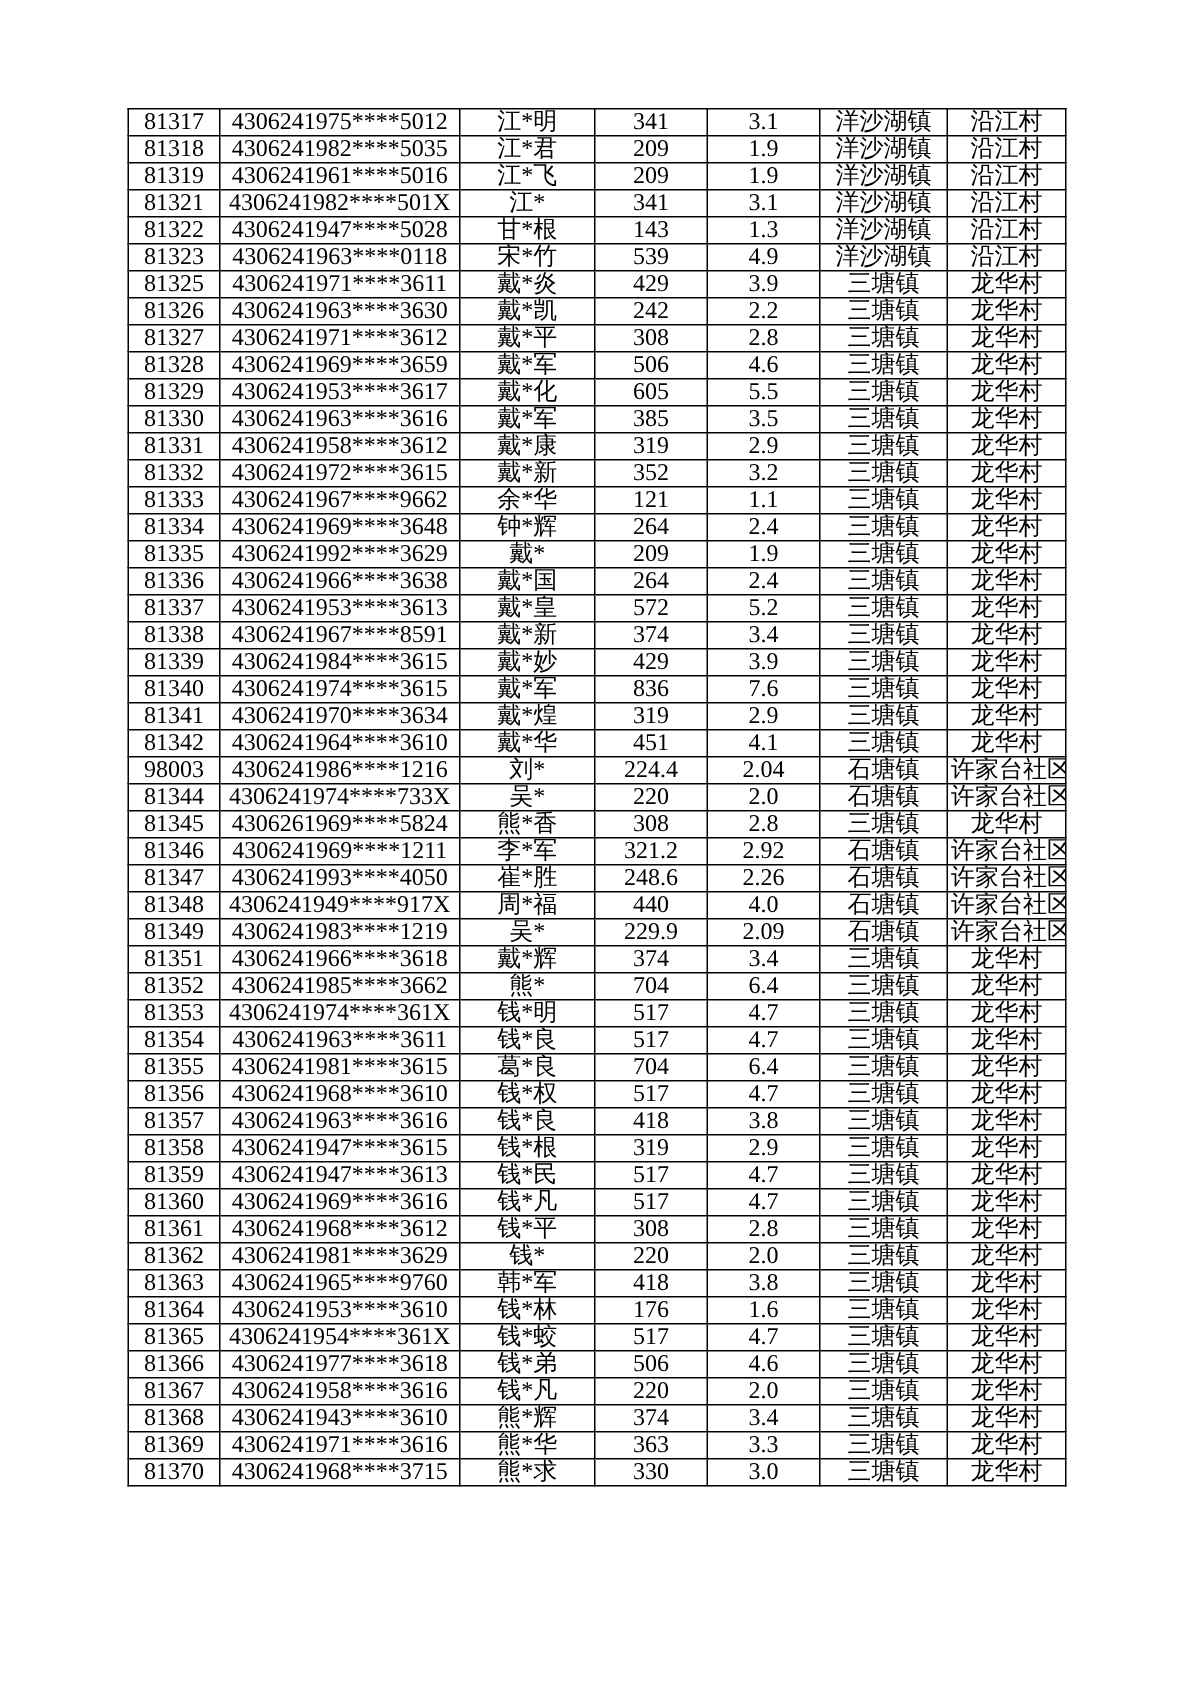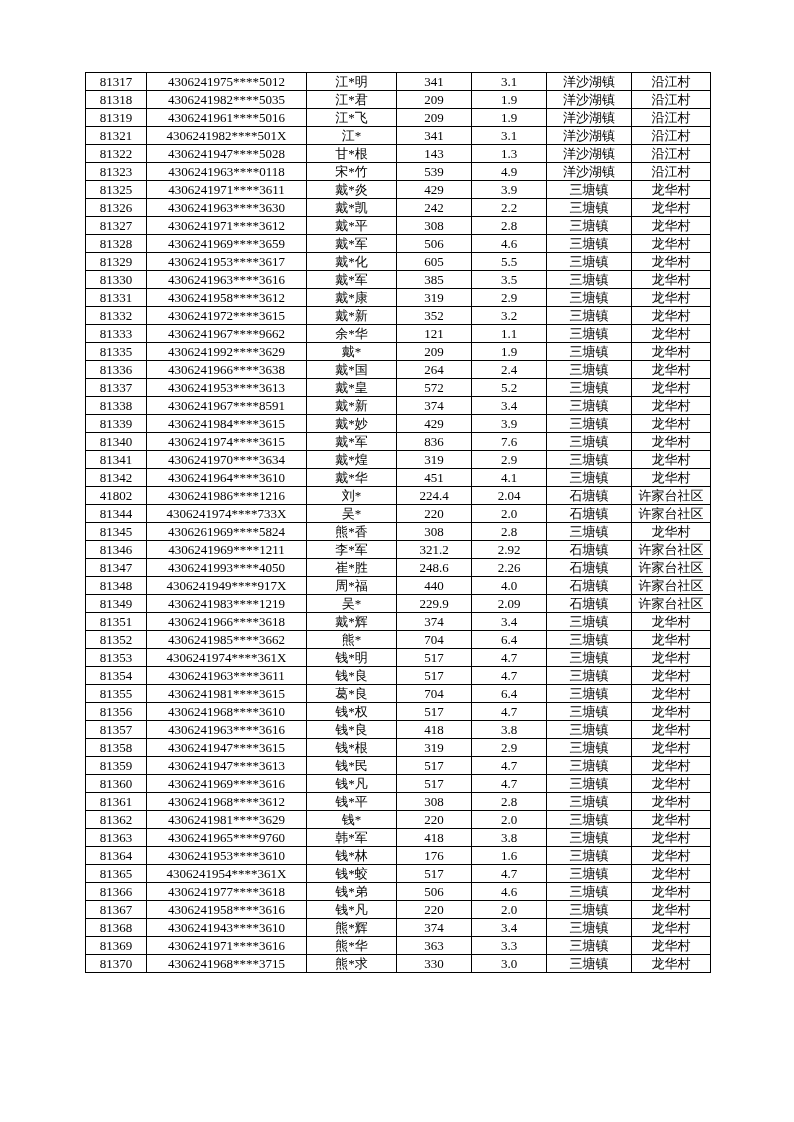"81317" table.data { font-size: 13px -> 16px }
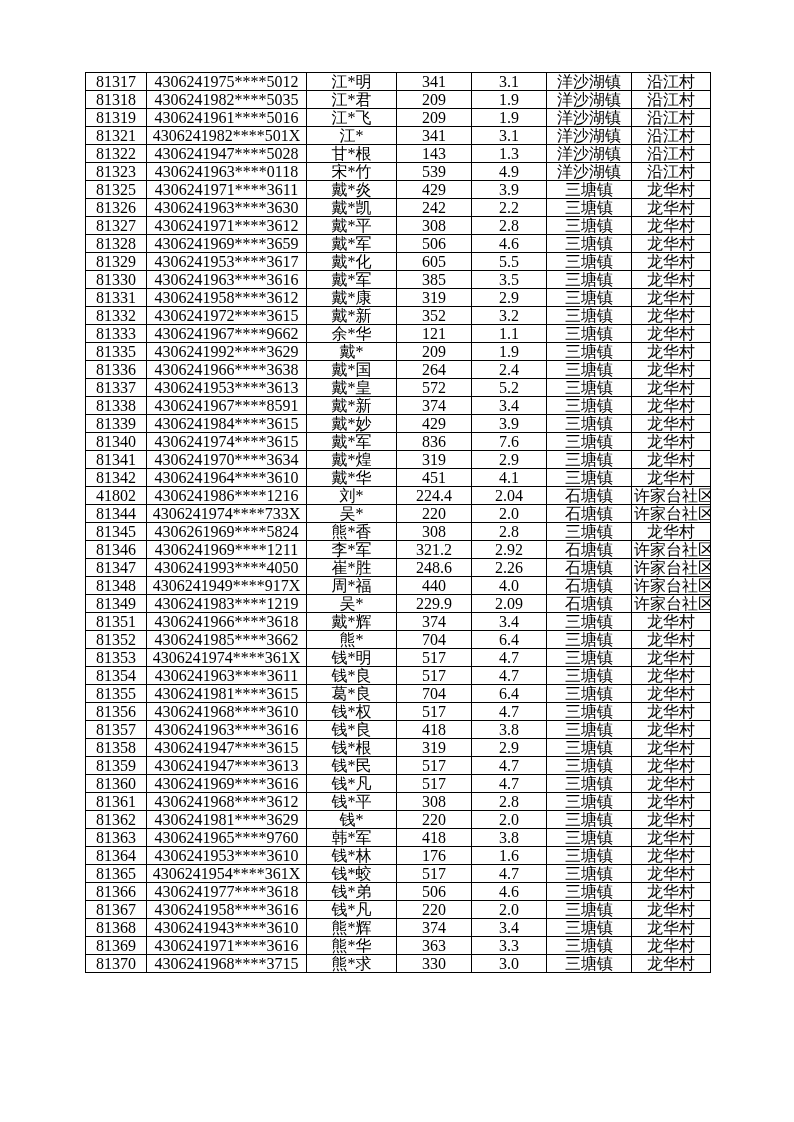"81334" tr { html: none -> <tr> <td>81334</td> <td>4306241969****3648</td> <td>钟*辉</td> <td>264</td> <td>2.4</td> <td>三塘镇</td> <td>龙华村</td> </tr> }
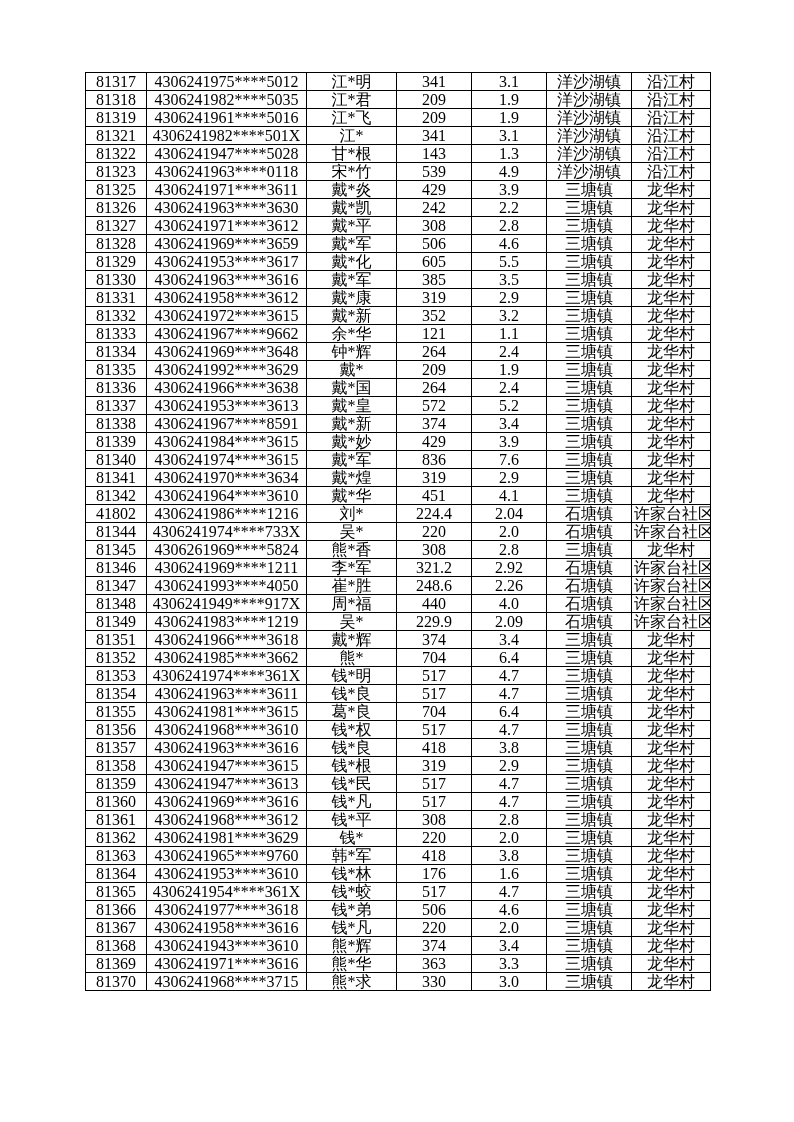"41802" td { text: 41802 -> 98003 }
